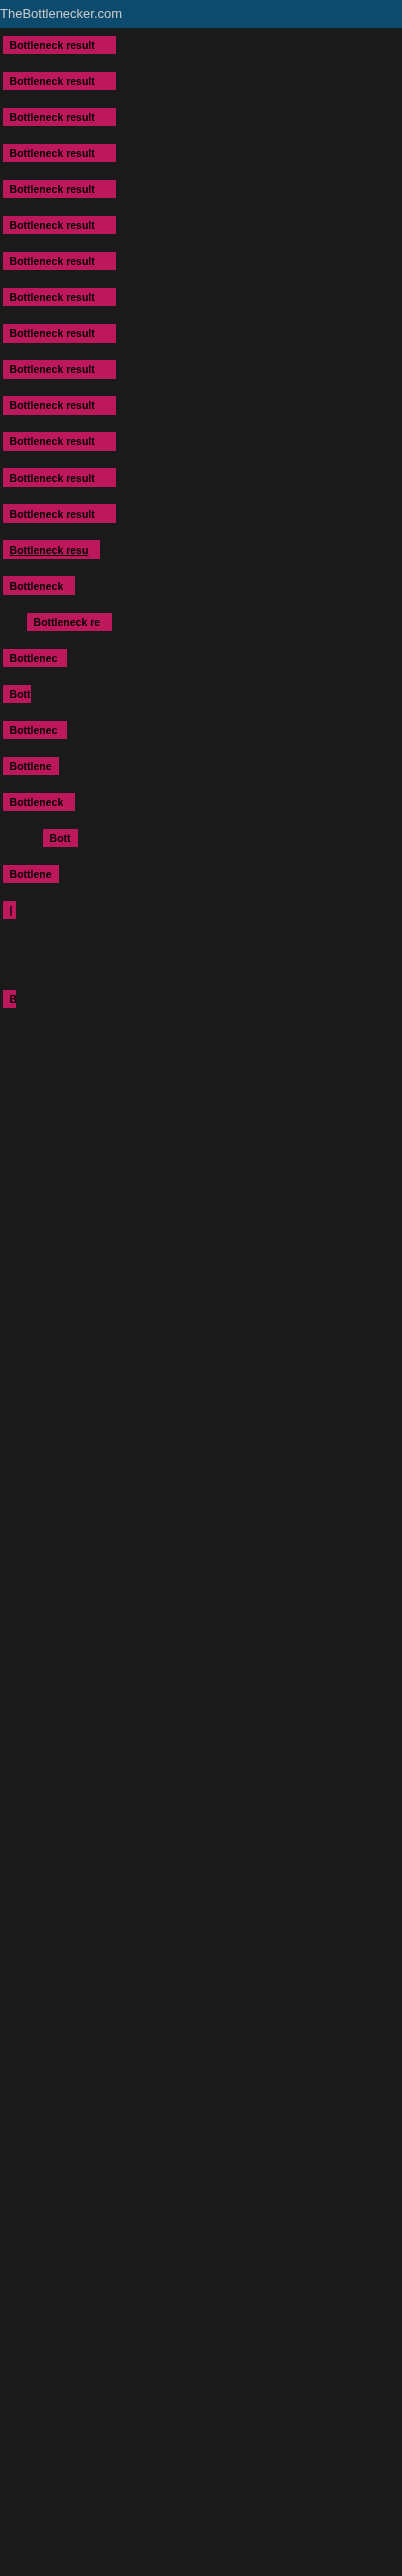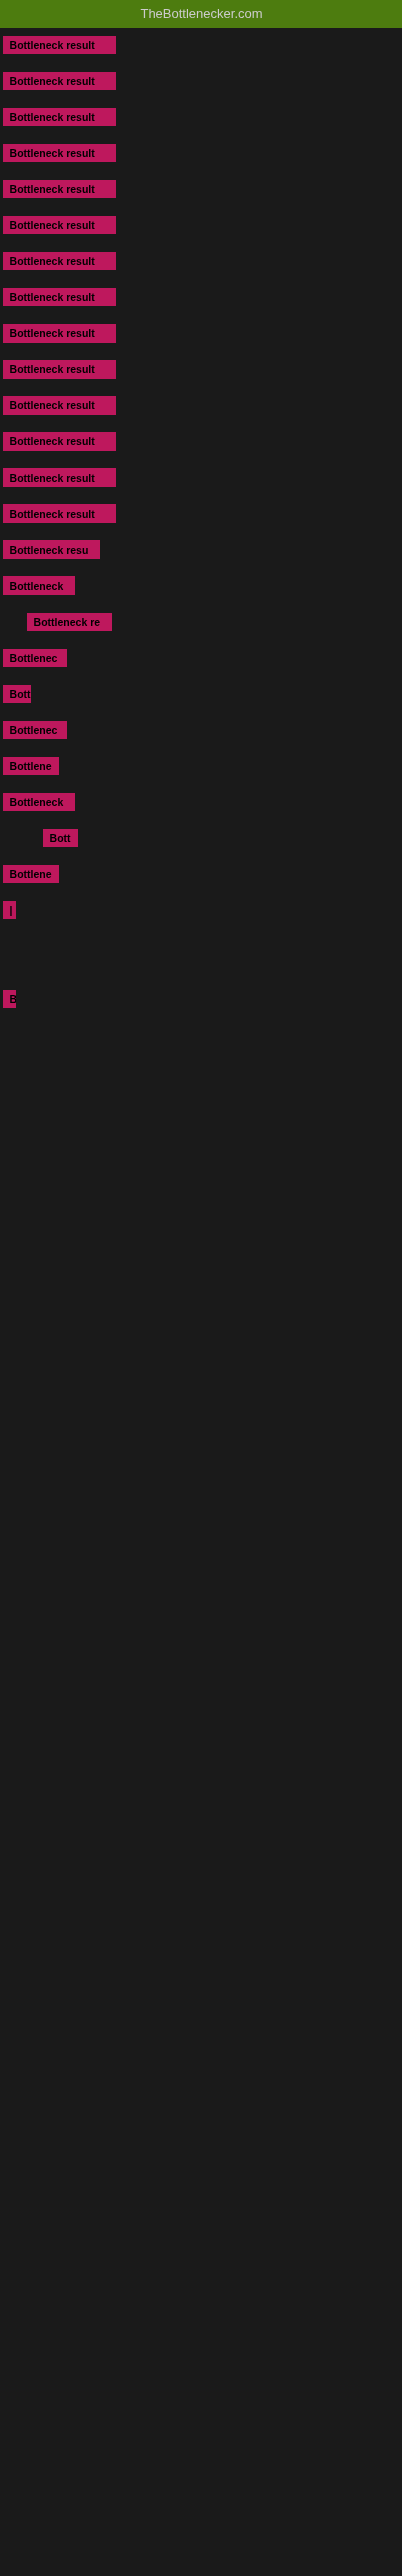"TheBottlenecker.com" .site-title { background-color: #4d7c0f -> #0c4a6e; text-align: center -> left }
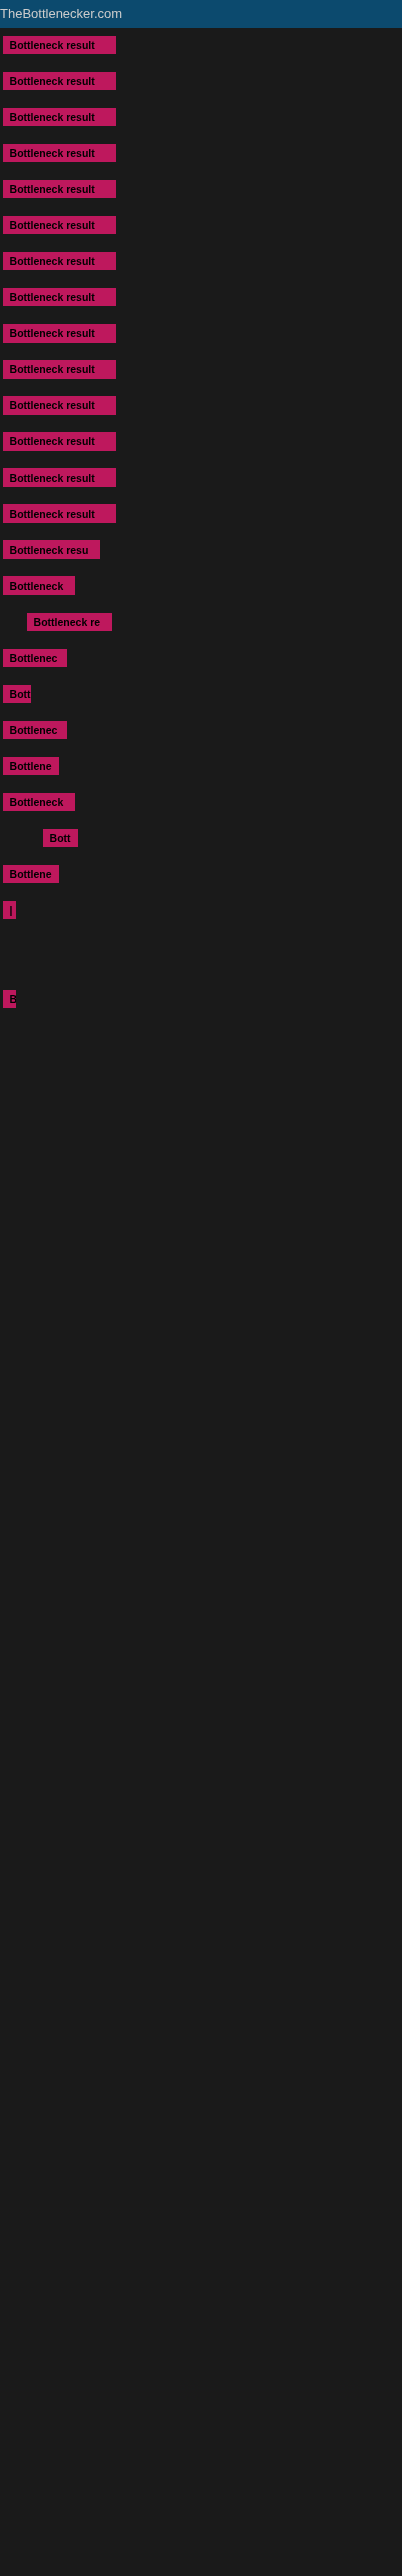"Bottleneck resu" span.bottleneck-badge { text-decoration: none -> underline }
